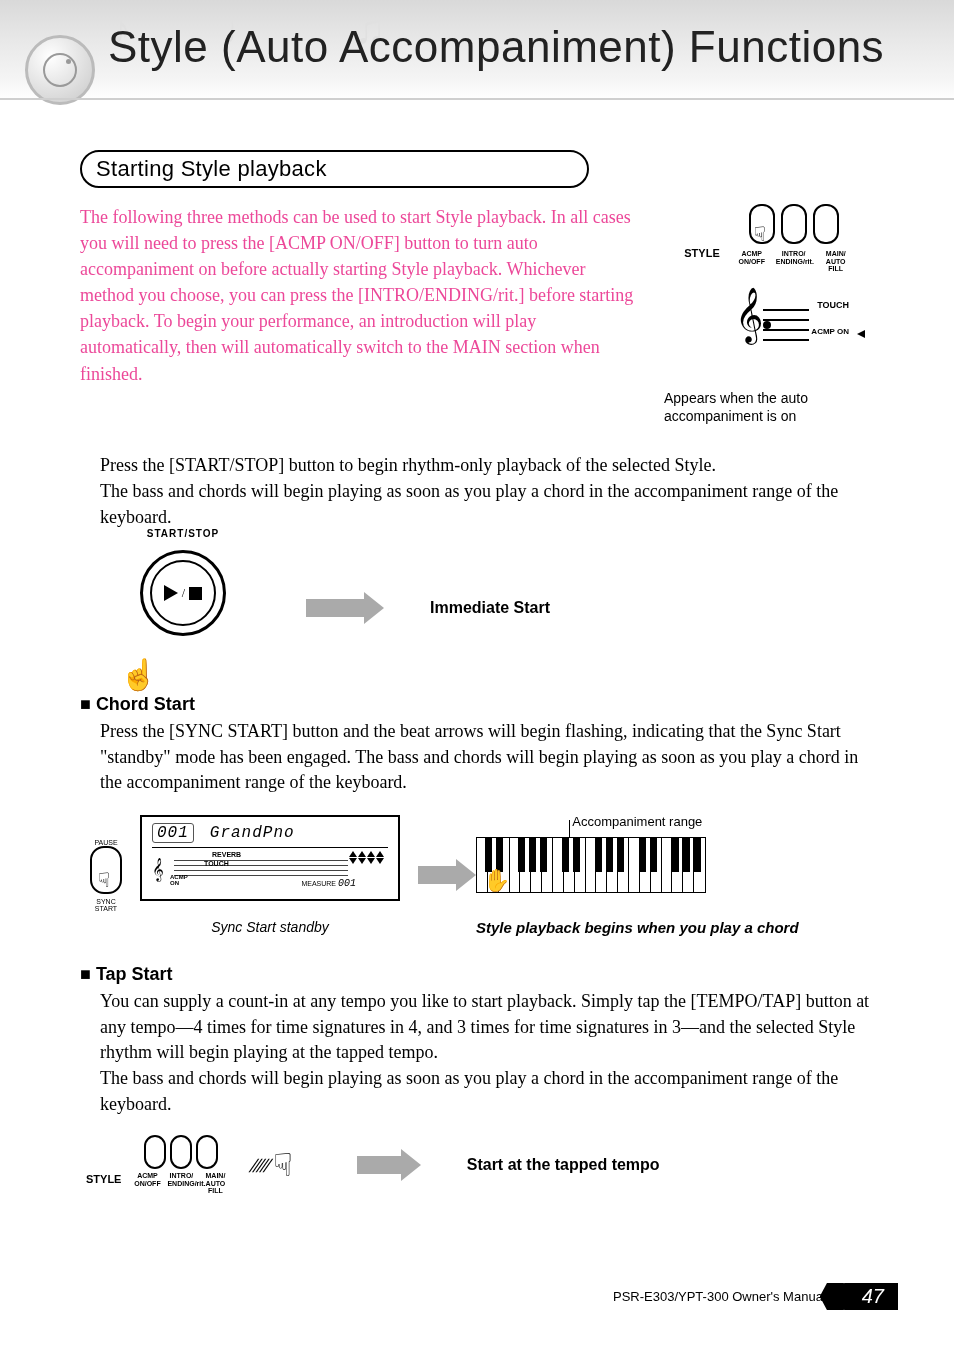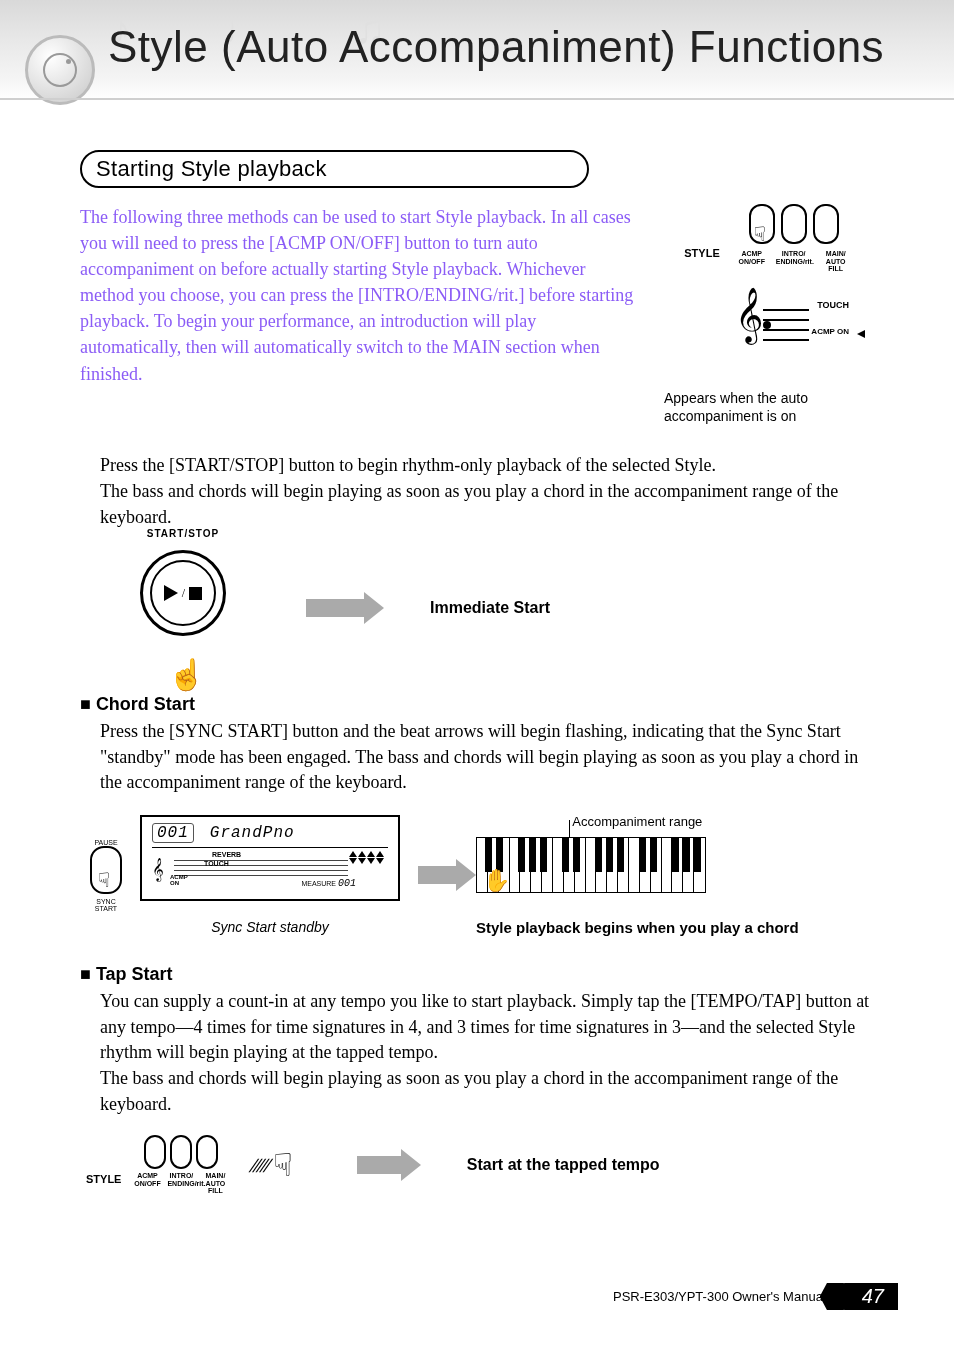"The following three methods can" .body-text { color: #8b5cf6 -> #ec4899 }
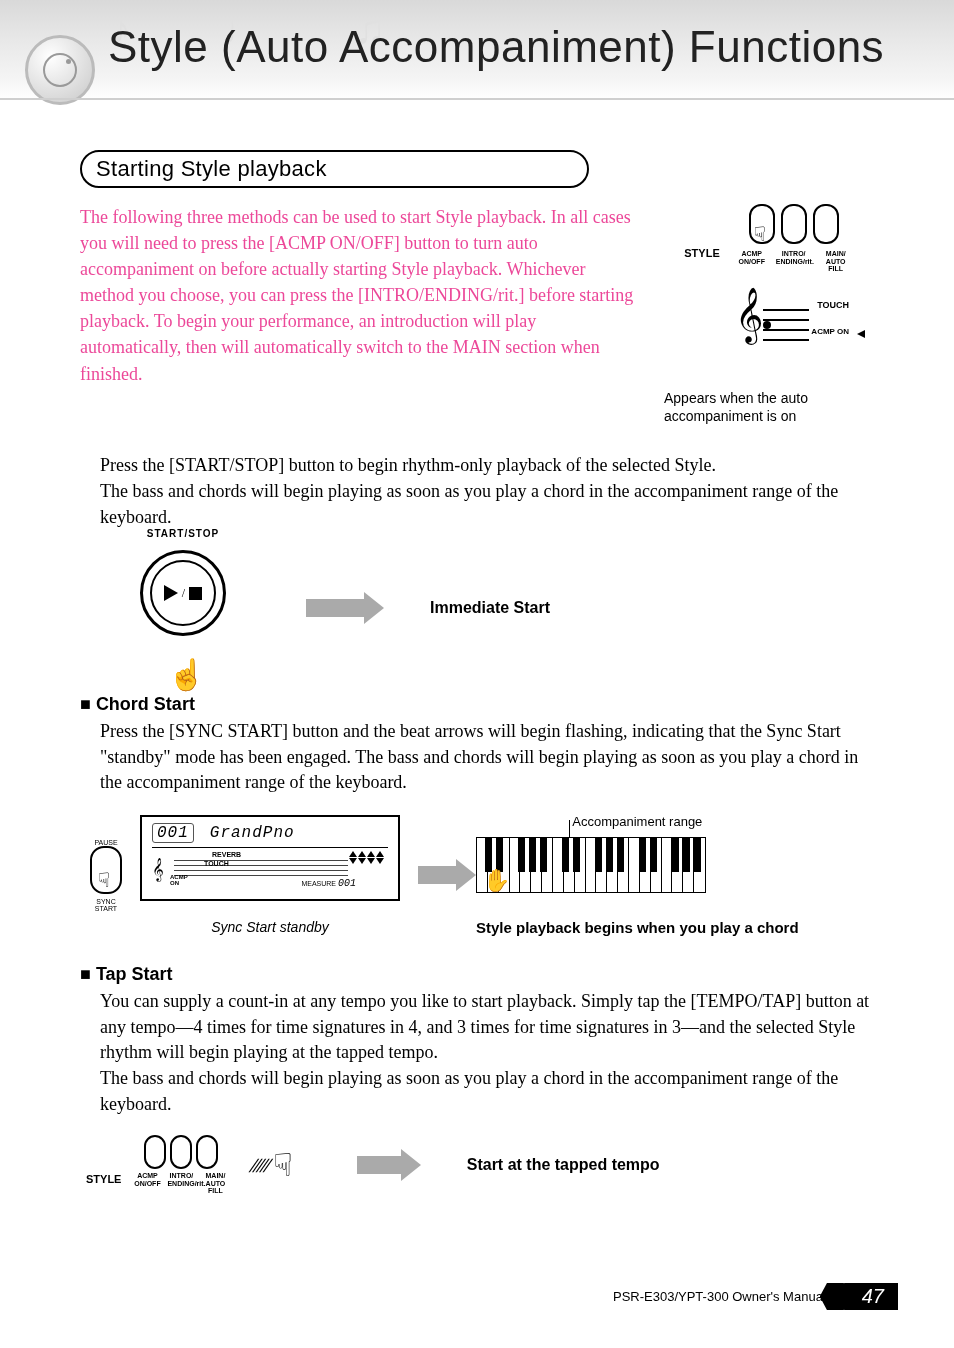"START/STOP" div { text-align: right -> none }
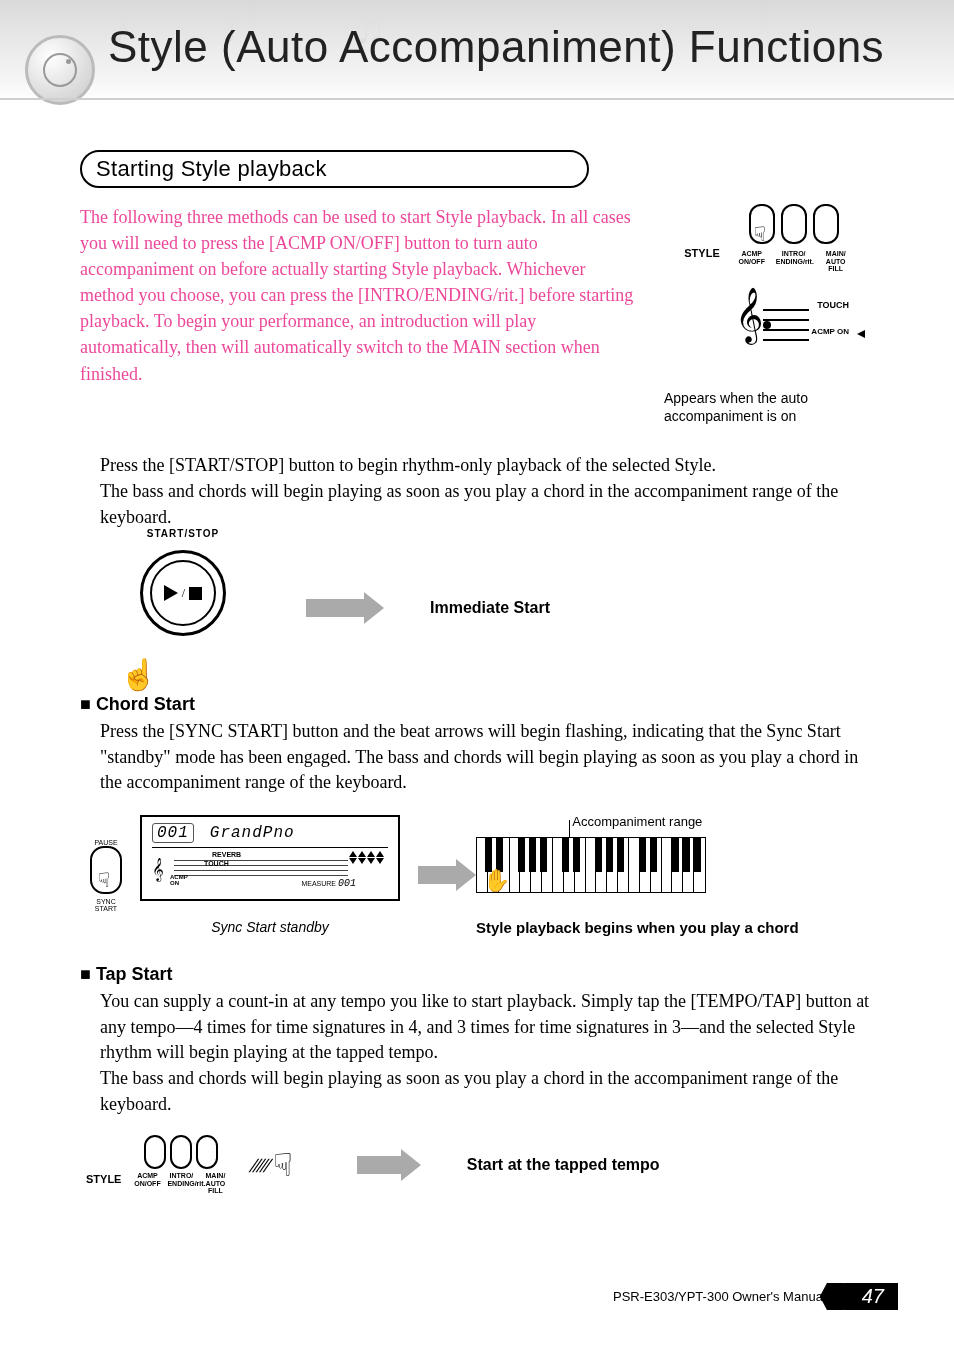"Style playback begins when you" .kbd-caption { font-style: none -> italic }
